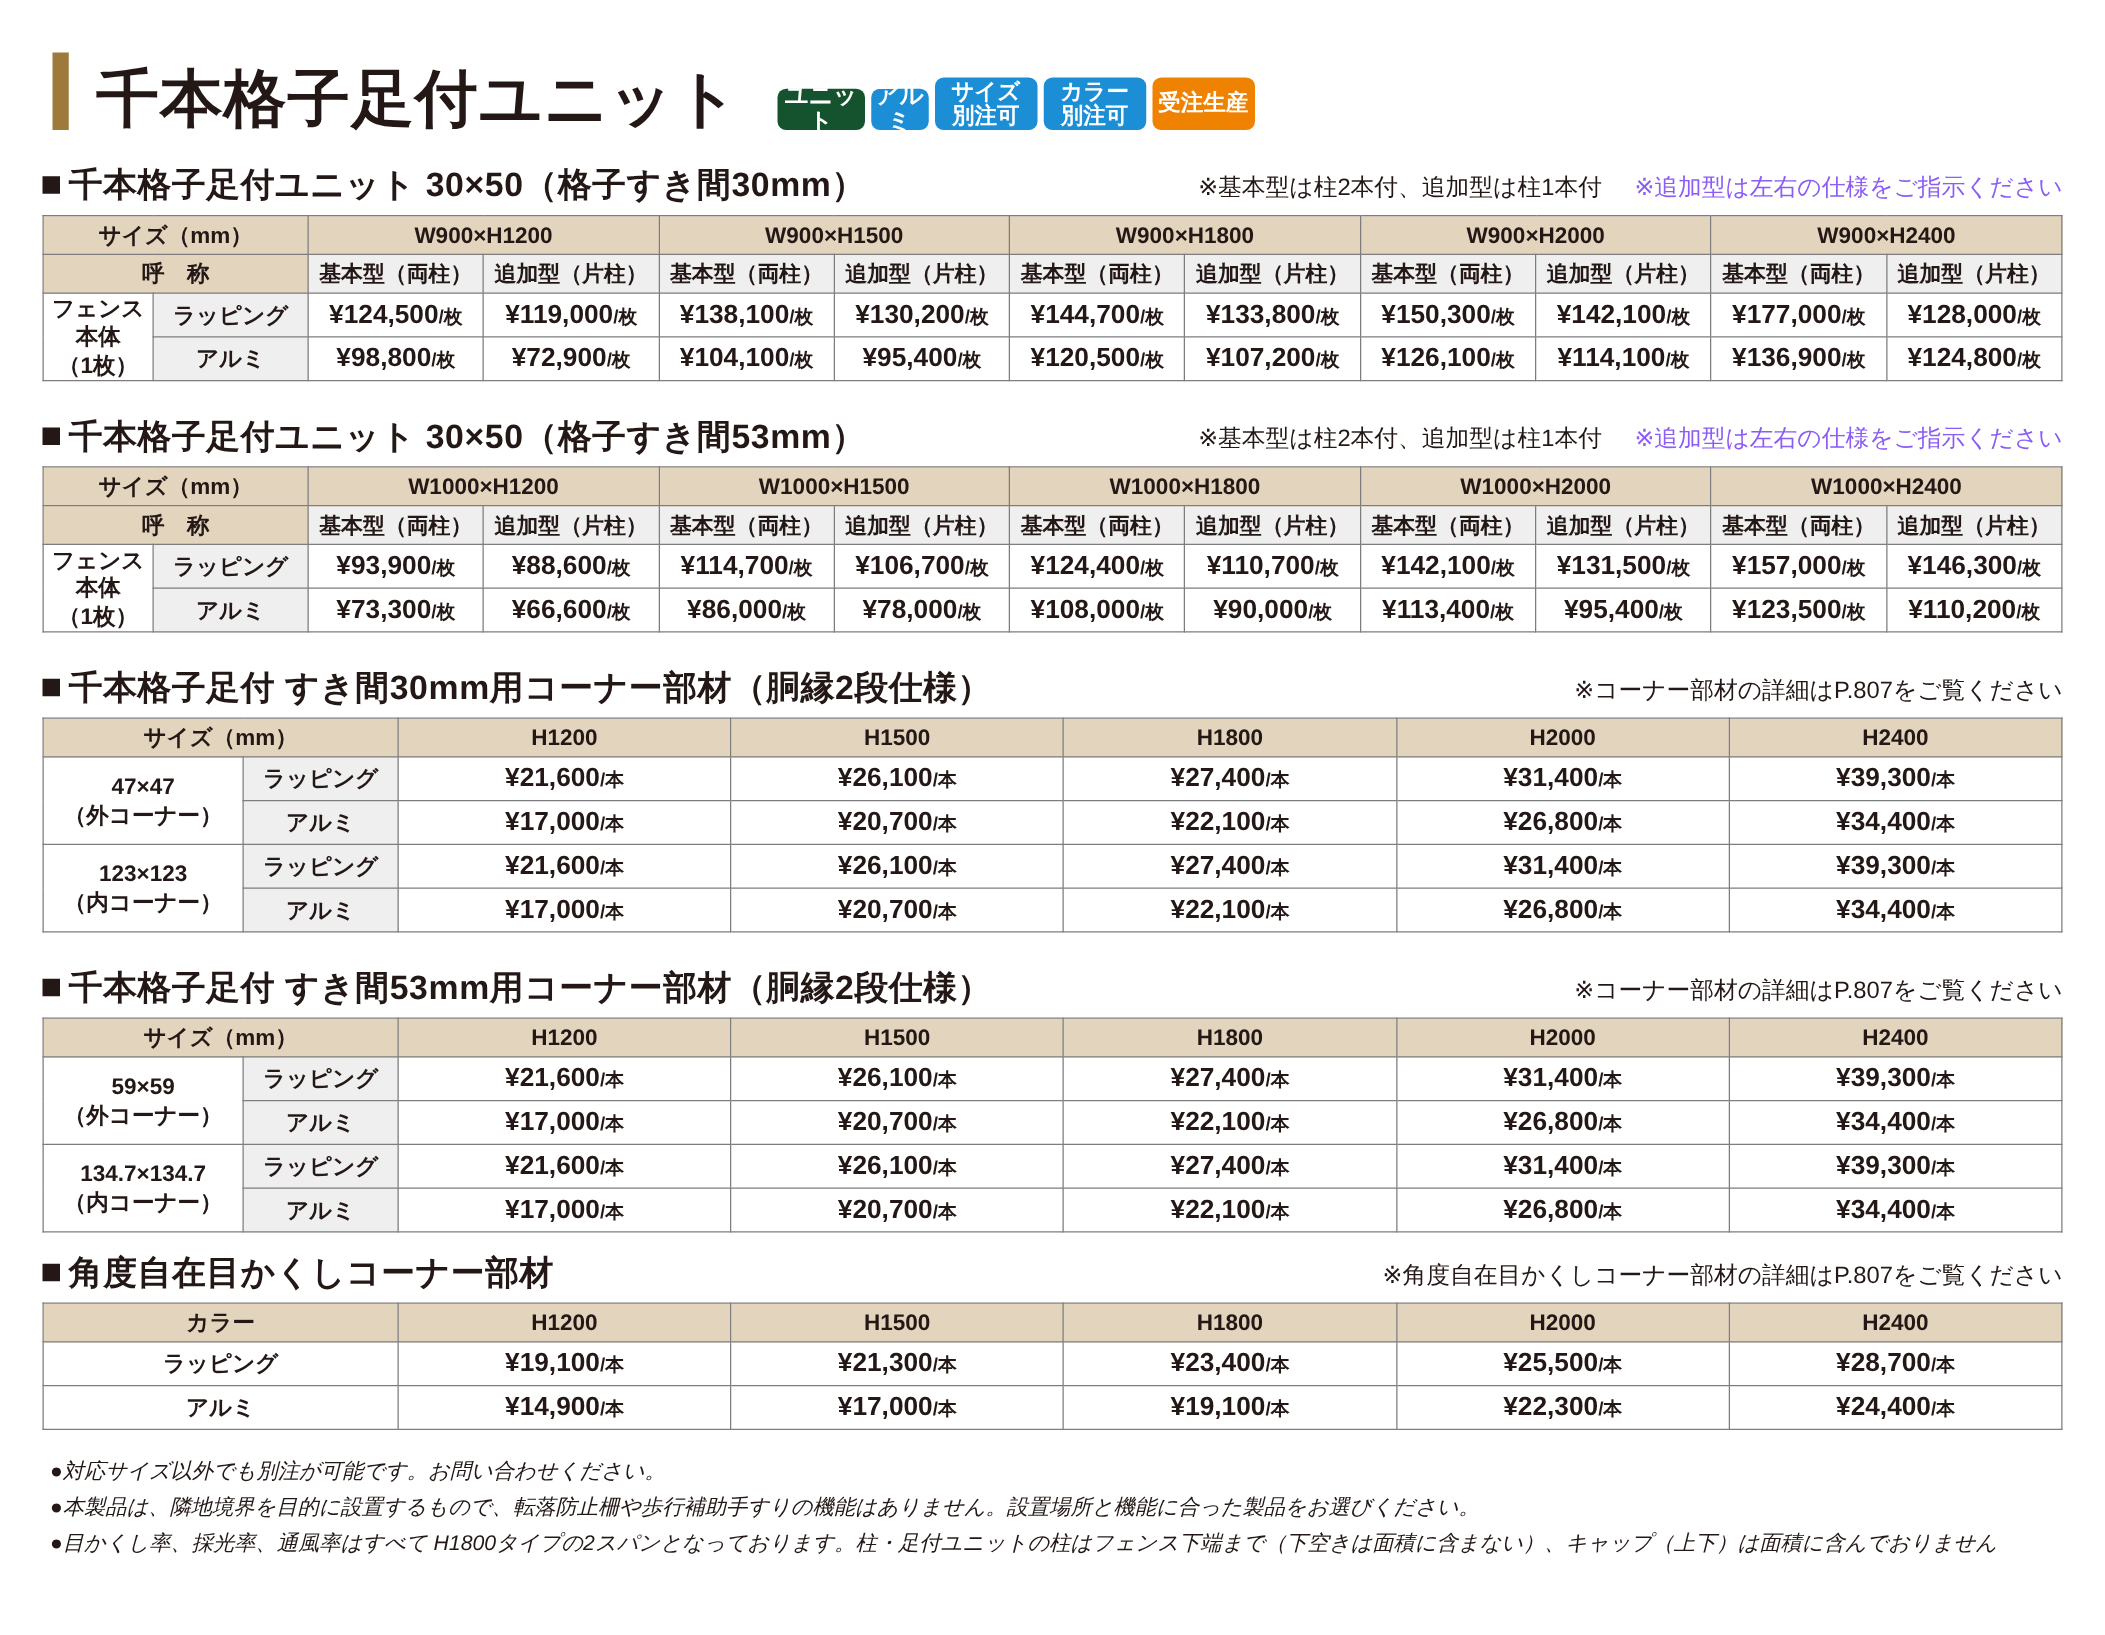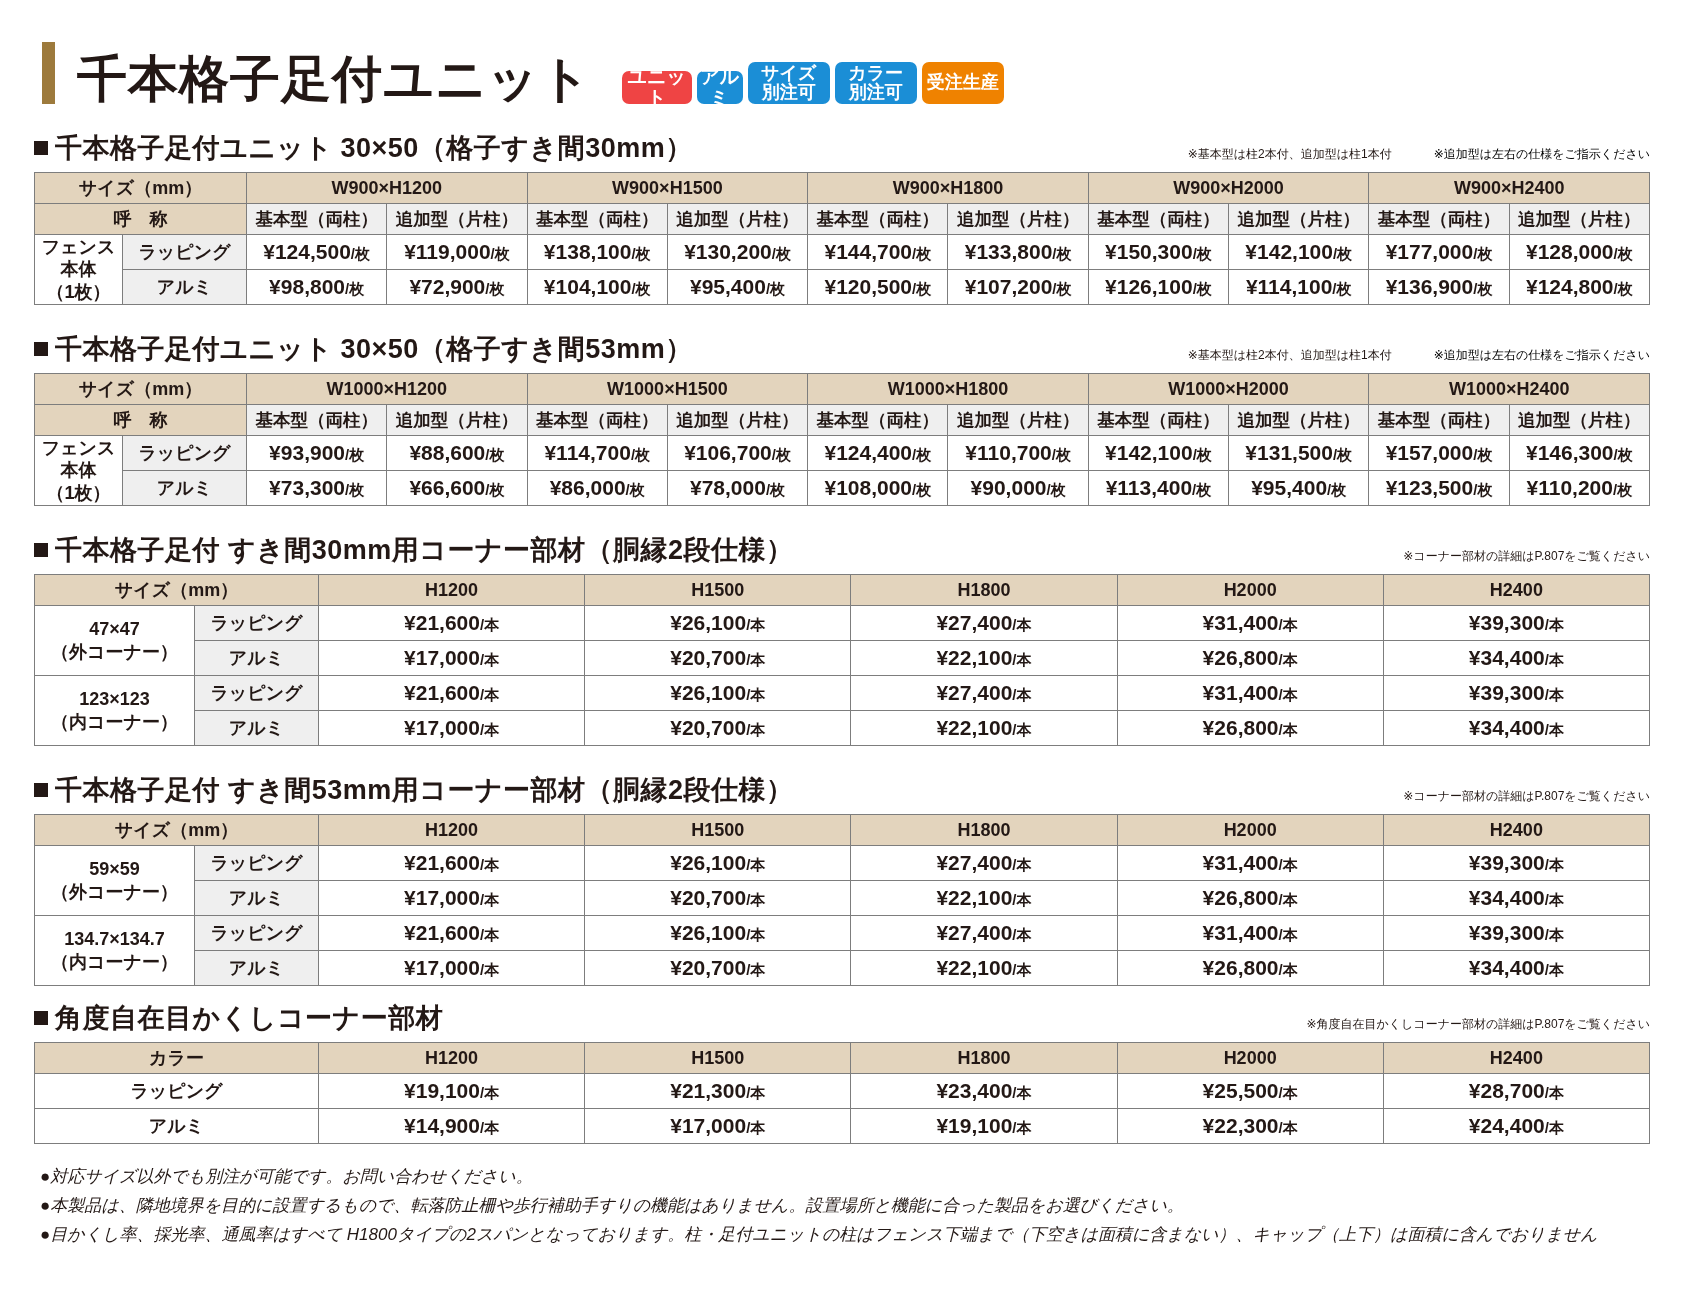"ユニット" .badge.b1 { background: #ef4444 -> #14532d }
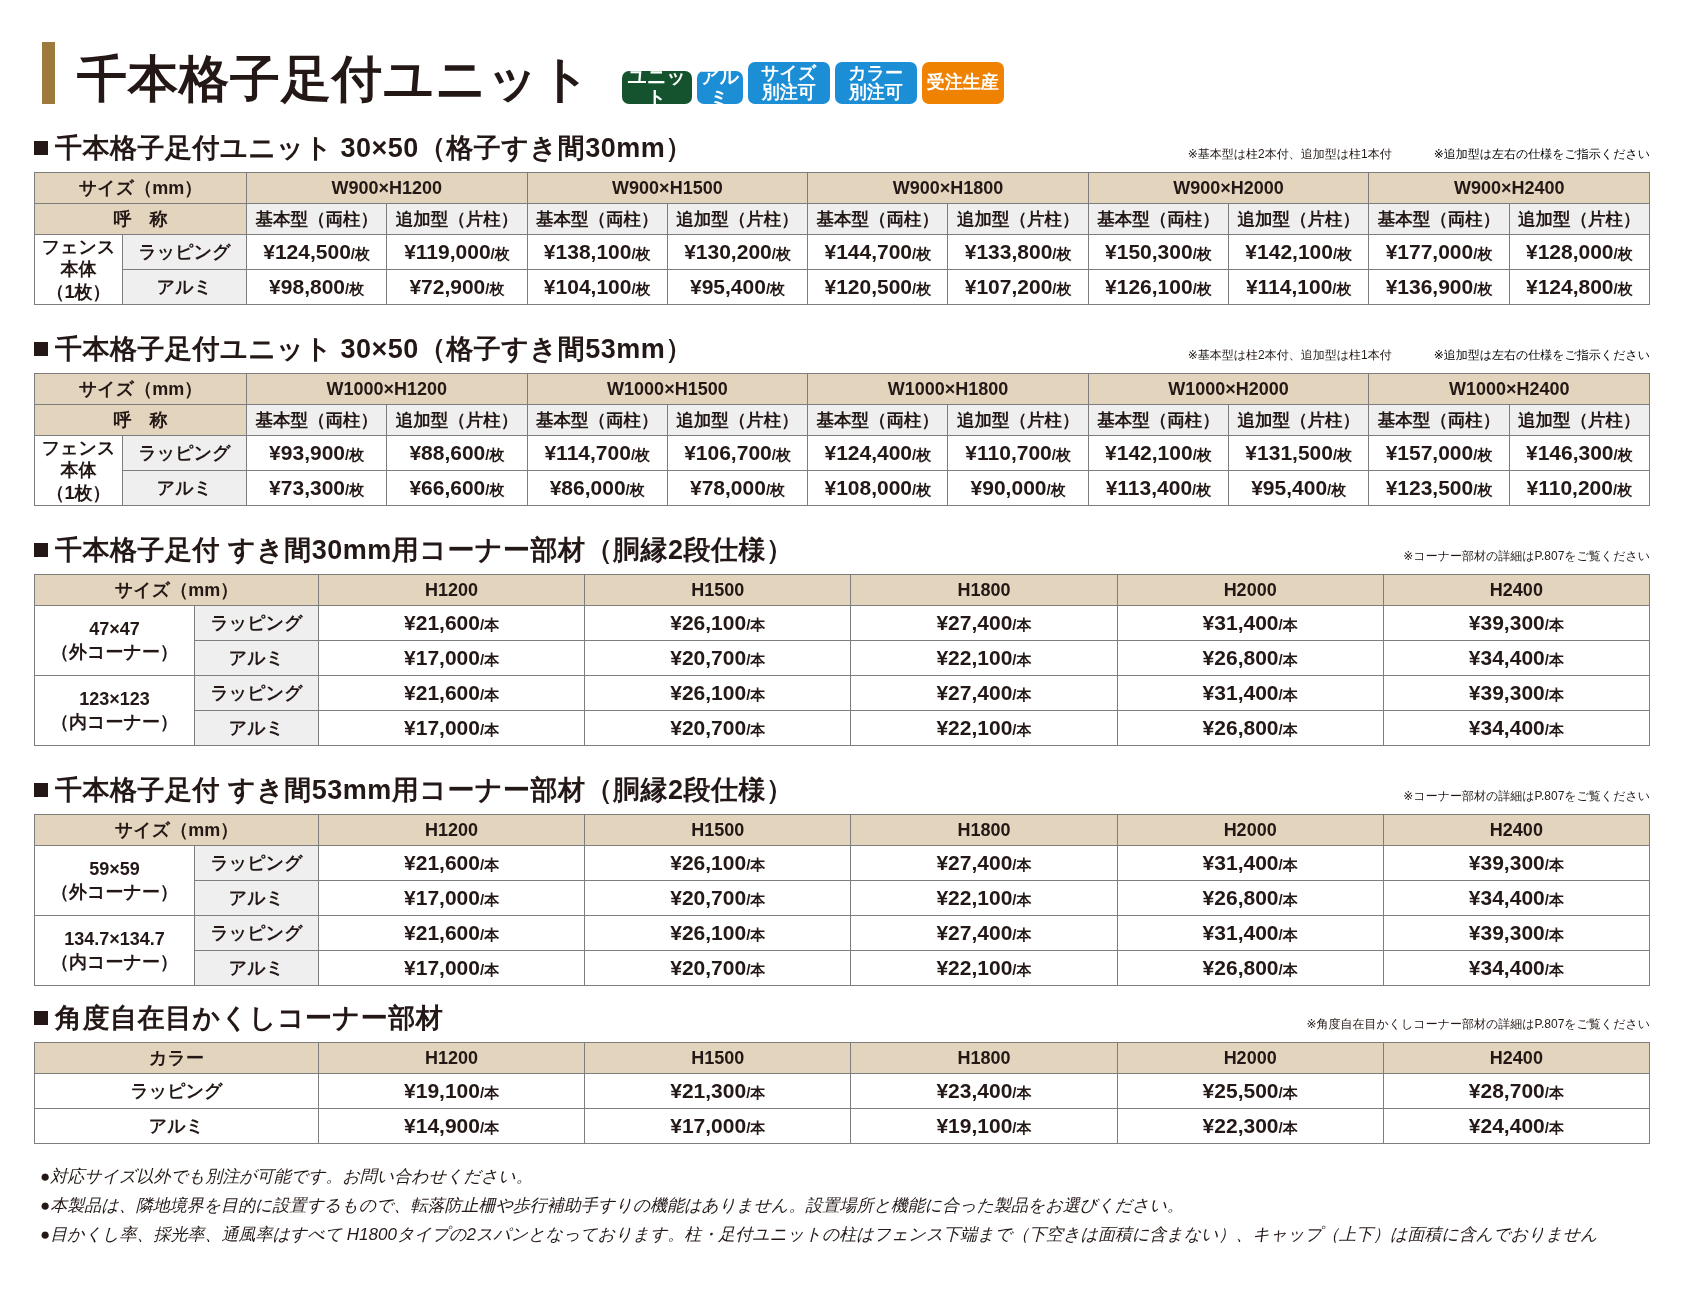"※基本型は柱2本付、追加型は柱1本付" .note { font-size: 12px -> 19px; margin-left: 16px -> none }
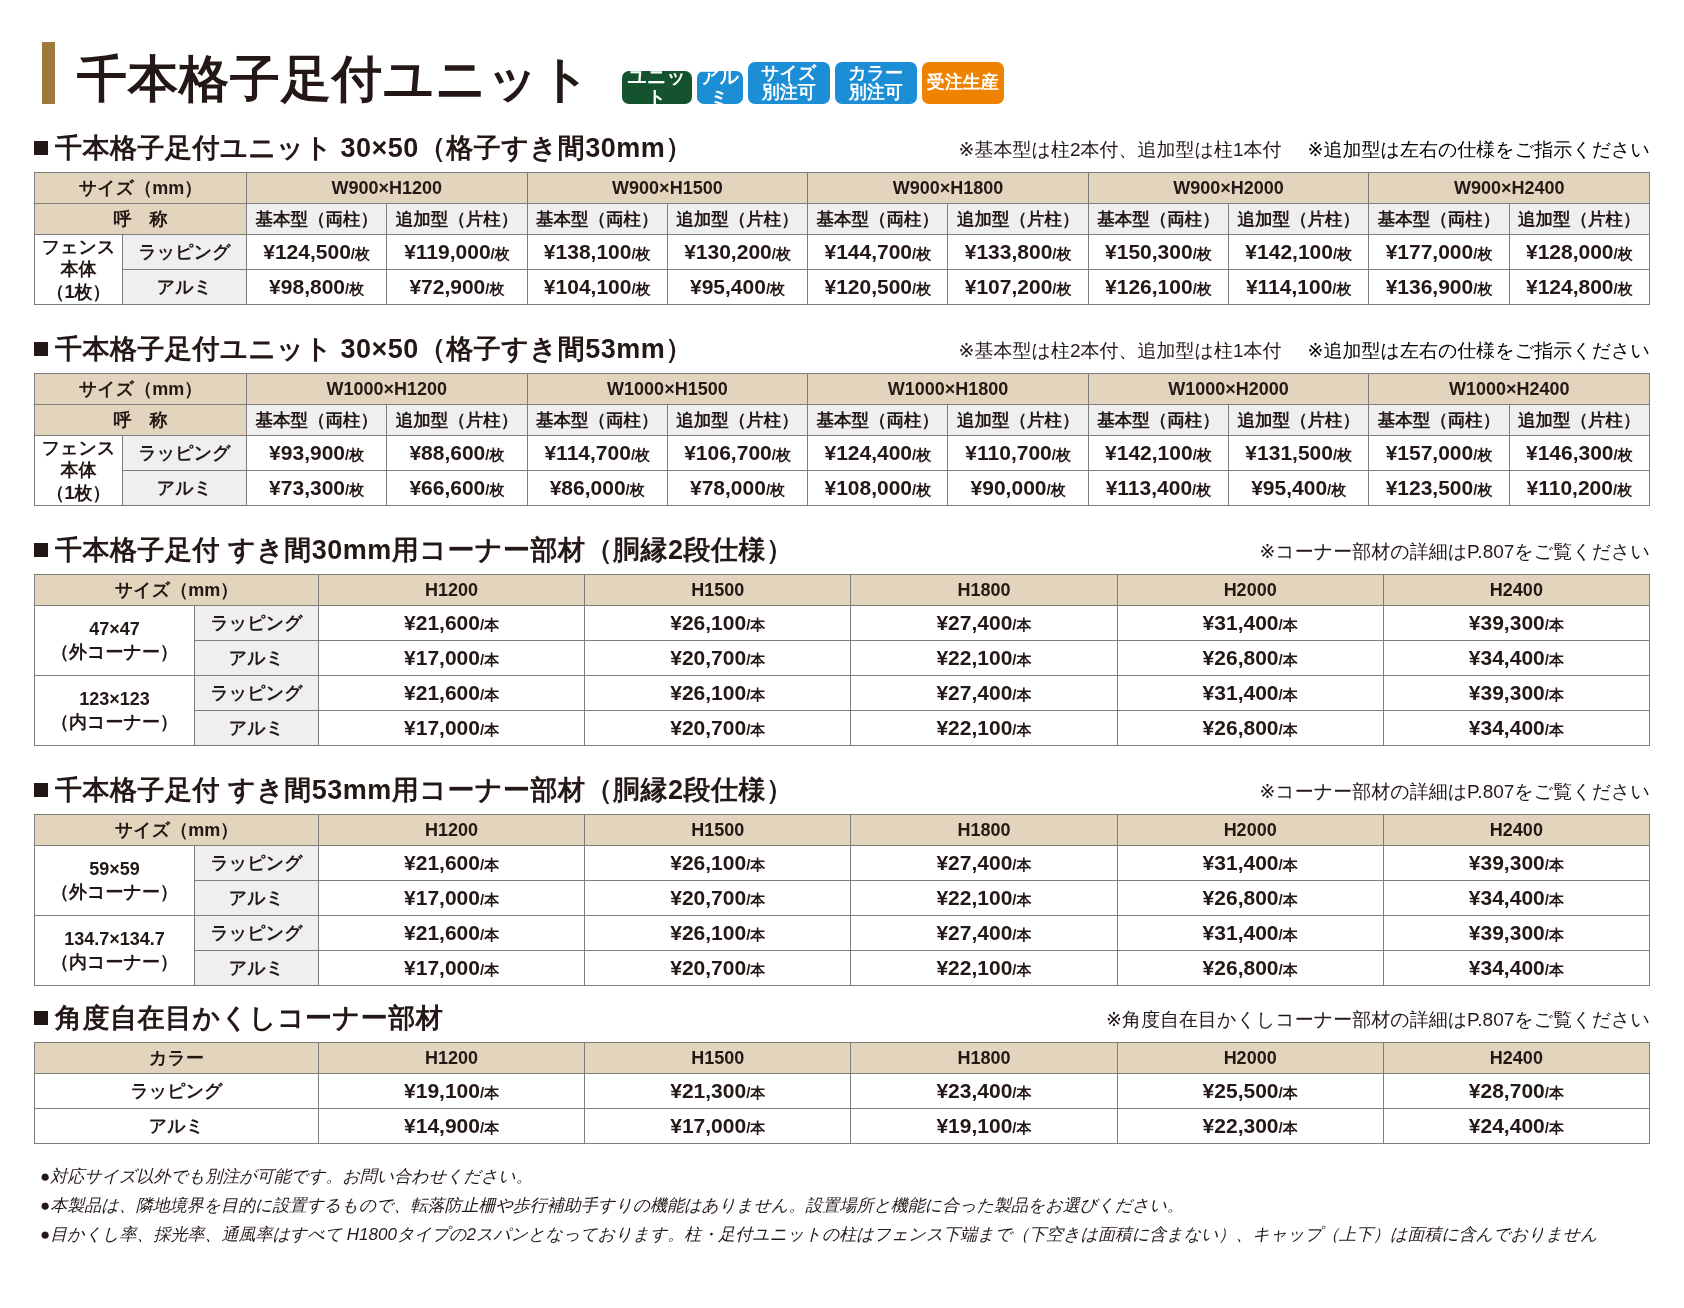"※追加型は左右の仕様をご指示ください" .note.red { color: #000000 -> #8b5cf6 }
